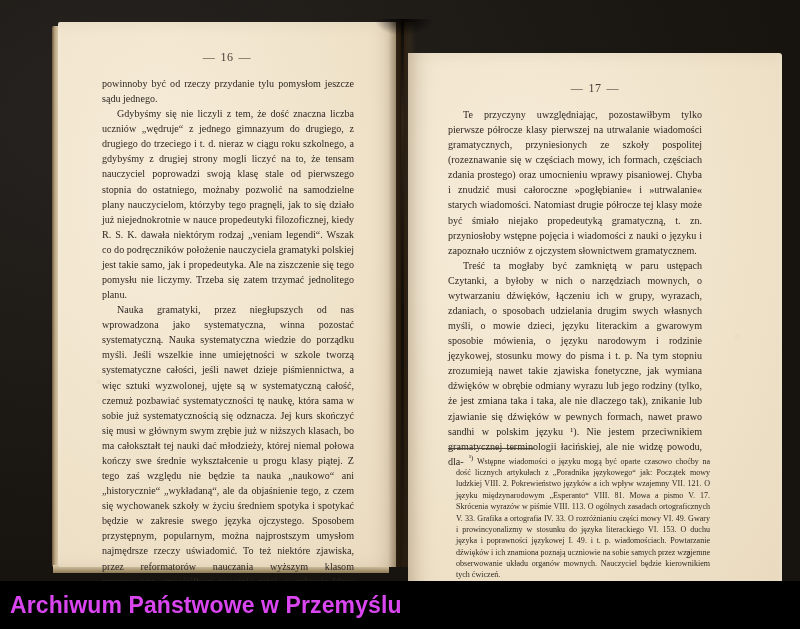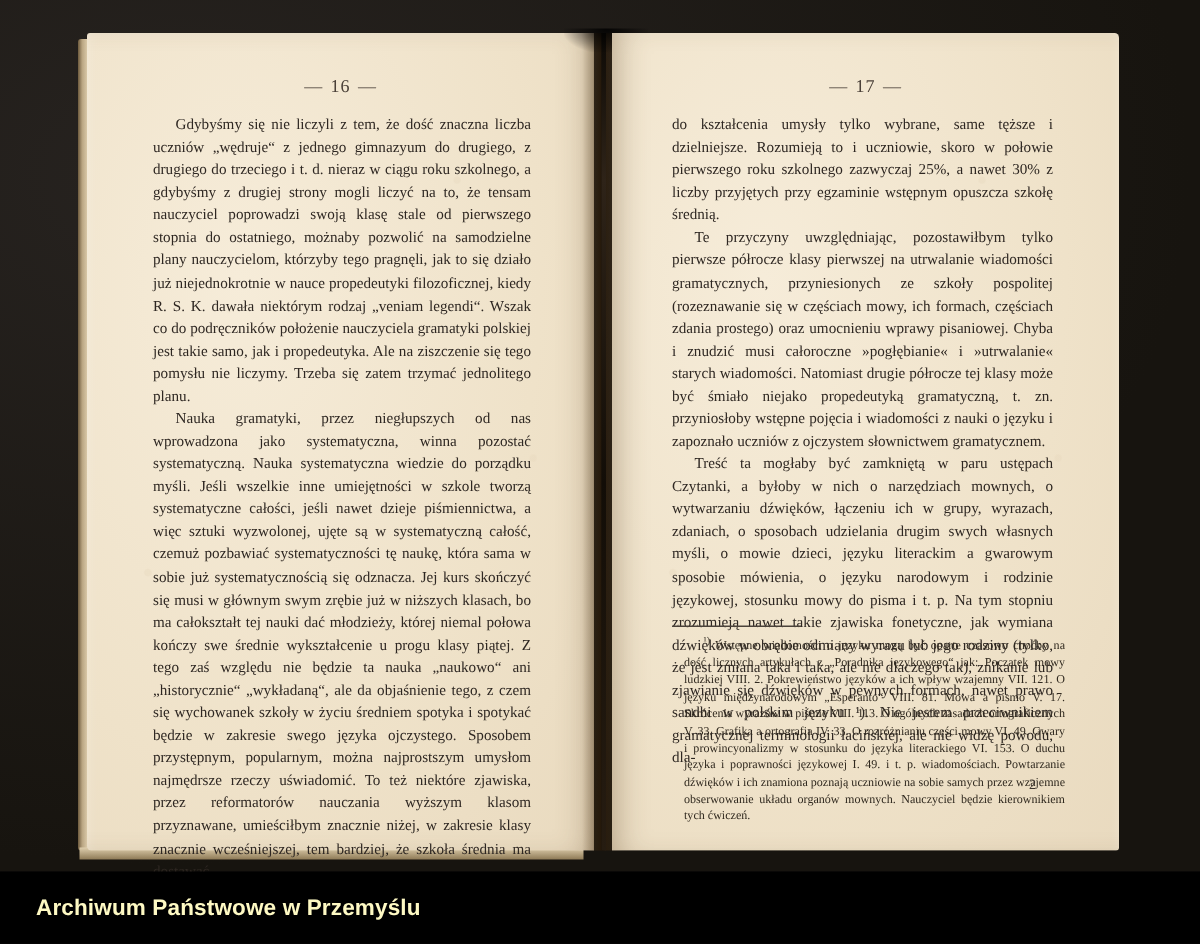"powinnoby być od rzeczy przydanie" p.noindent { html: none -> <p>powinnoby być od rzeczy przydanie tylu pomysłom jeszcze sądu jednego.</p> }
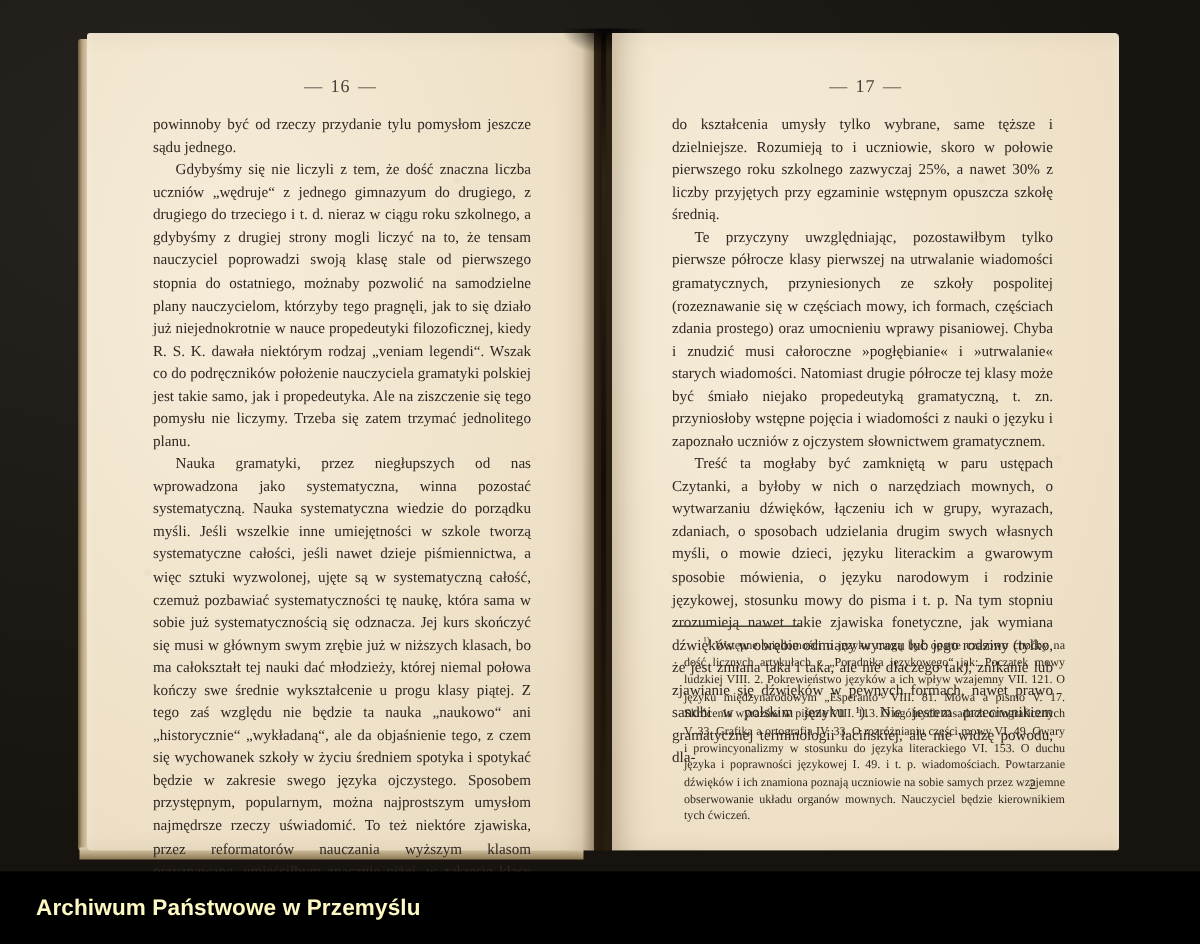"— 17 —" #page-right { margin-top: none -> 31px; width: 338px -> 374px }
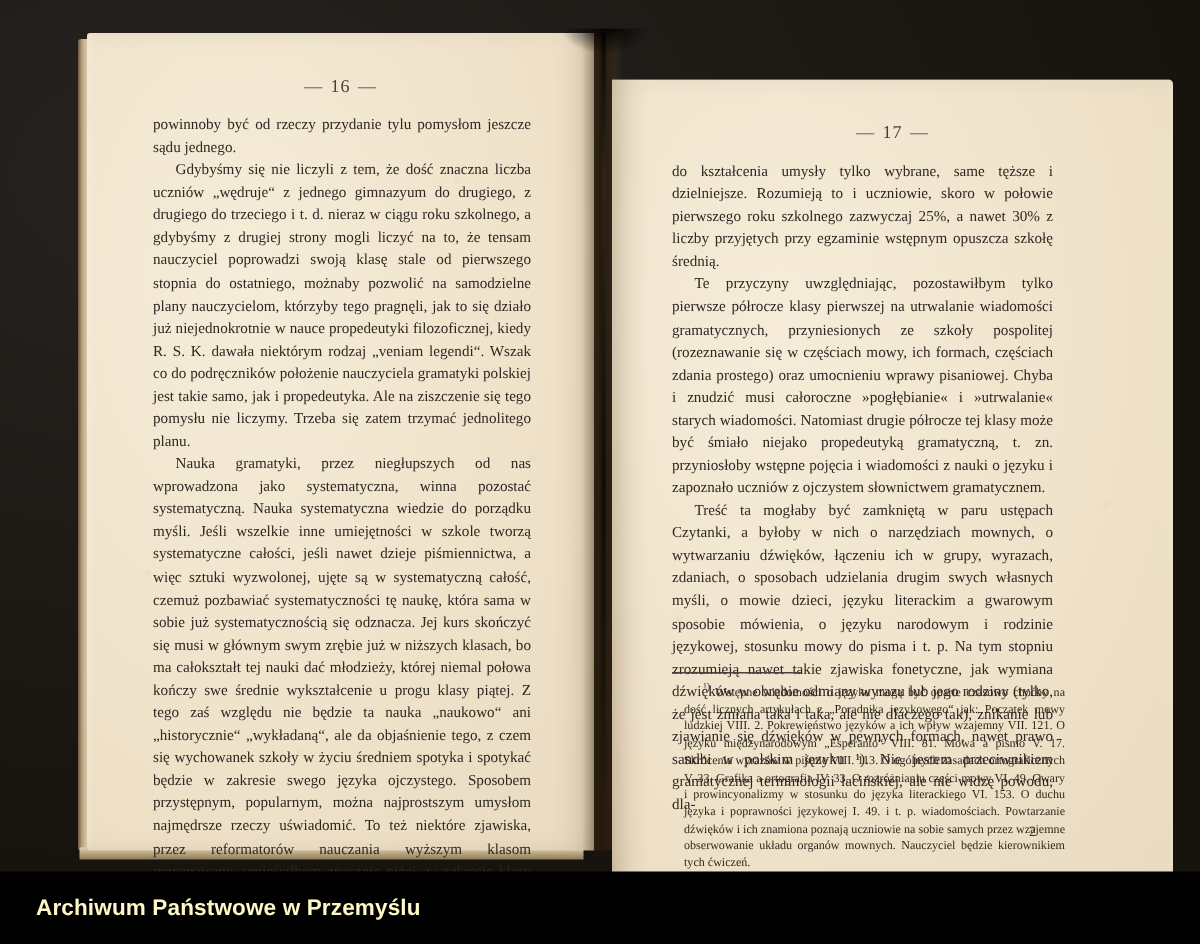"do kształcenia umysły tylko wybrane," p.noindent { html: <p>do kształcenia umysły tylko wybrane, same tęższe i dzielniejsze. Rozumieją to i uczniowie, skoro w połowie pierwszego roku szkolnego zazwyczaj 25%, a nawet 30% z liczby przyjętych przy egzaminie wstępnym opuszcza szkołę średnią.</p> -> none }
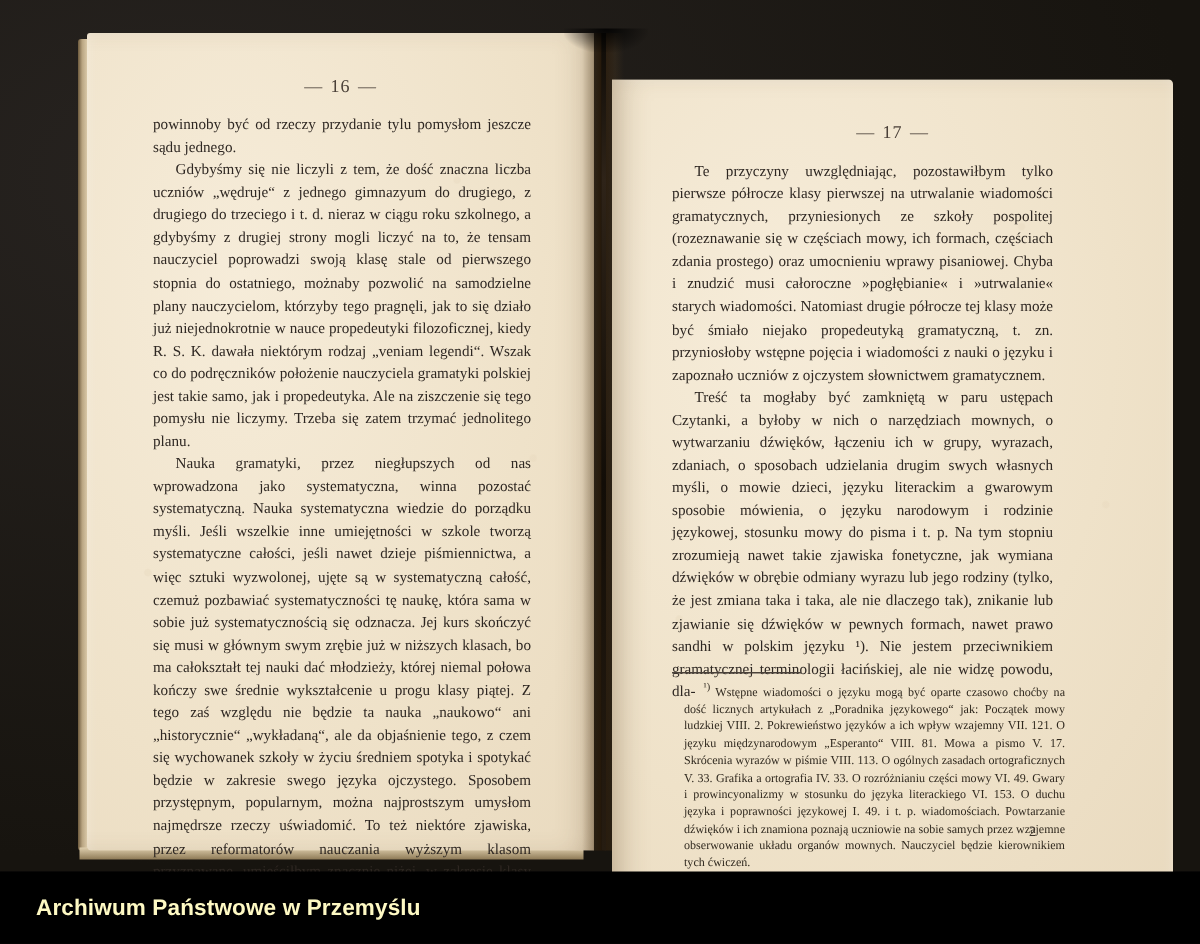"Archiwum Państwowe w Przemyślu" #watermark-text { color: #fef9c3 -> #d946ef; font-size: 15px -> 23px; padding-left: 24px -> 10px }
